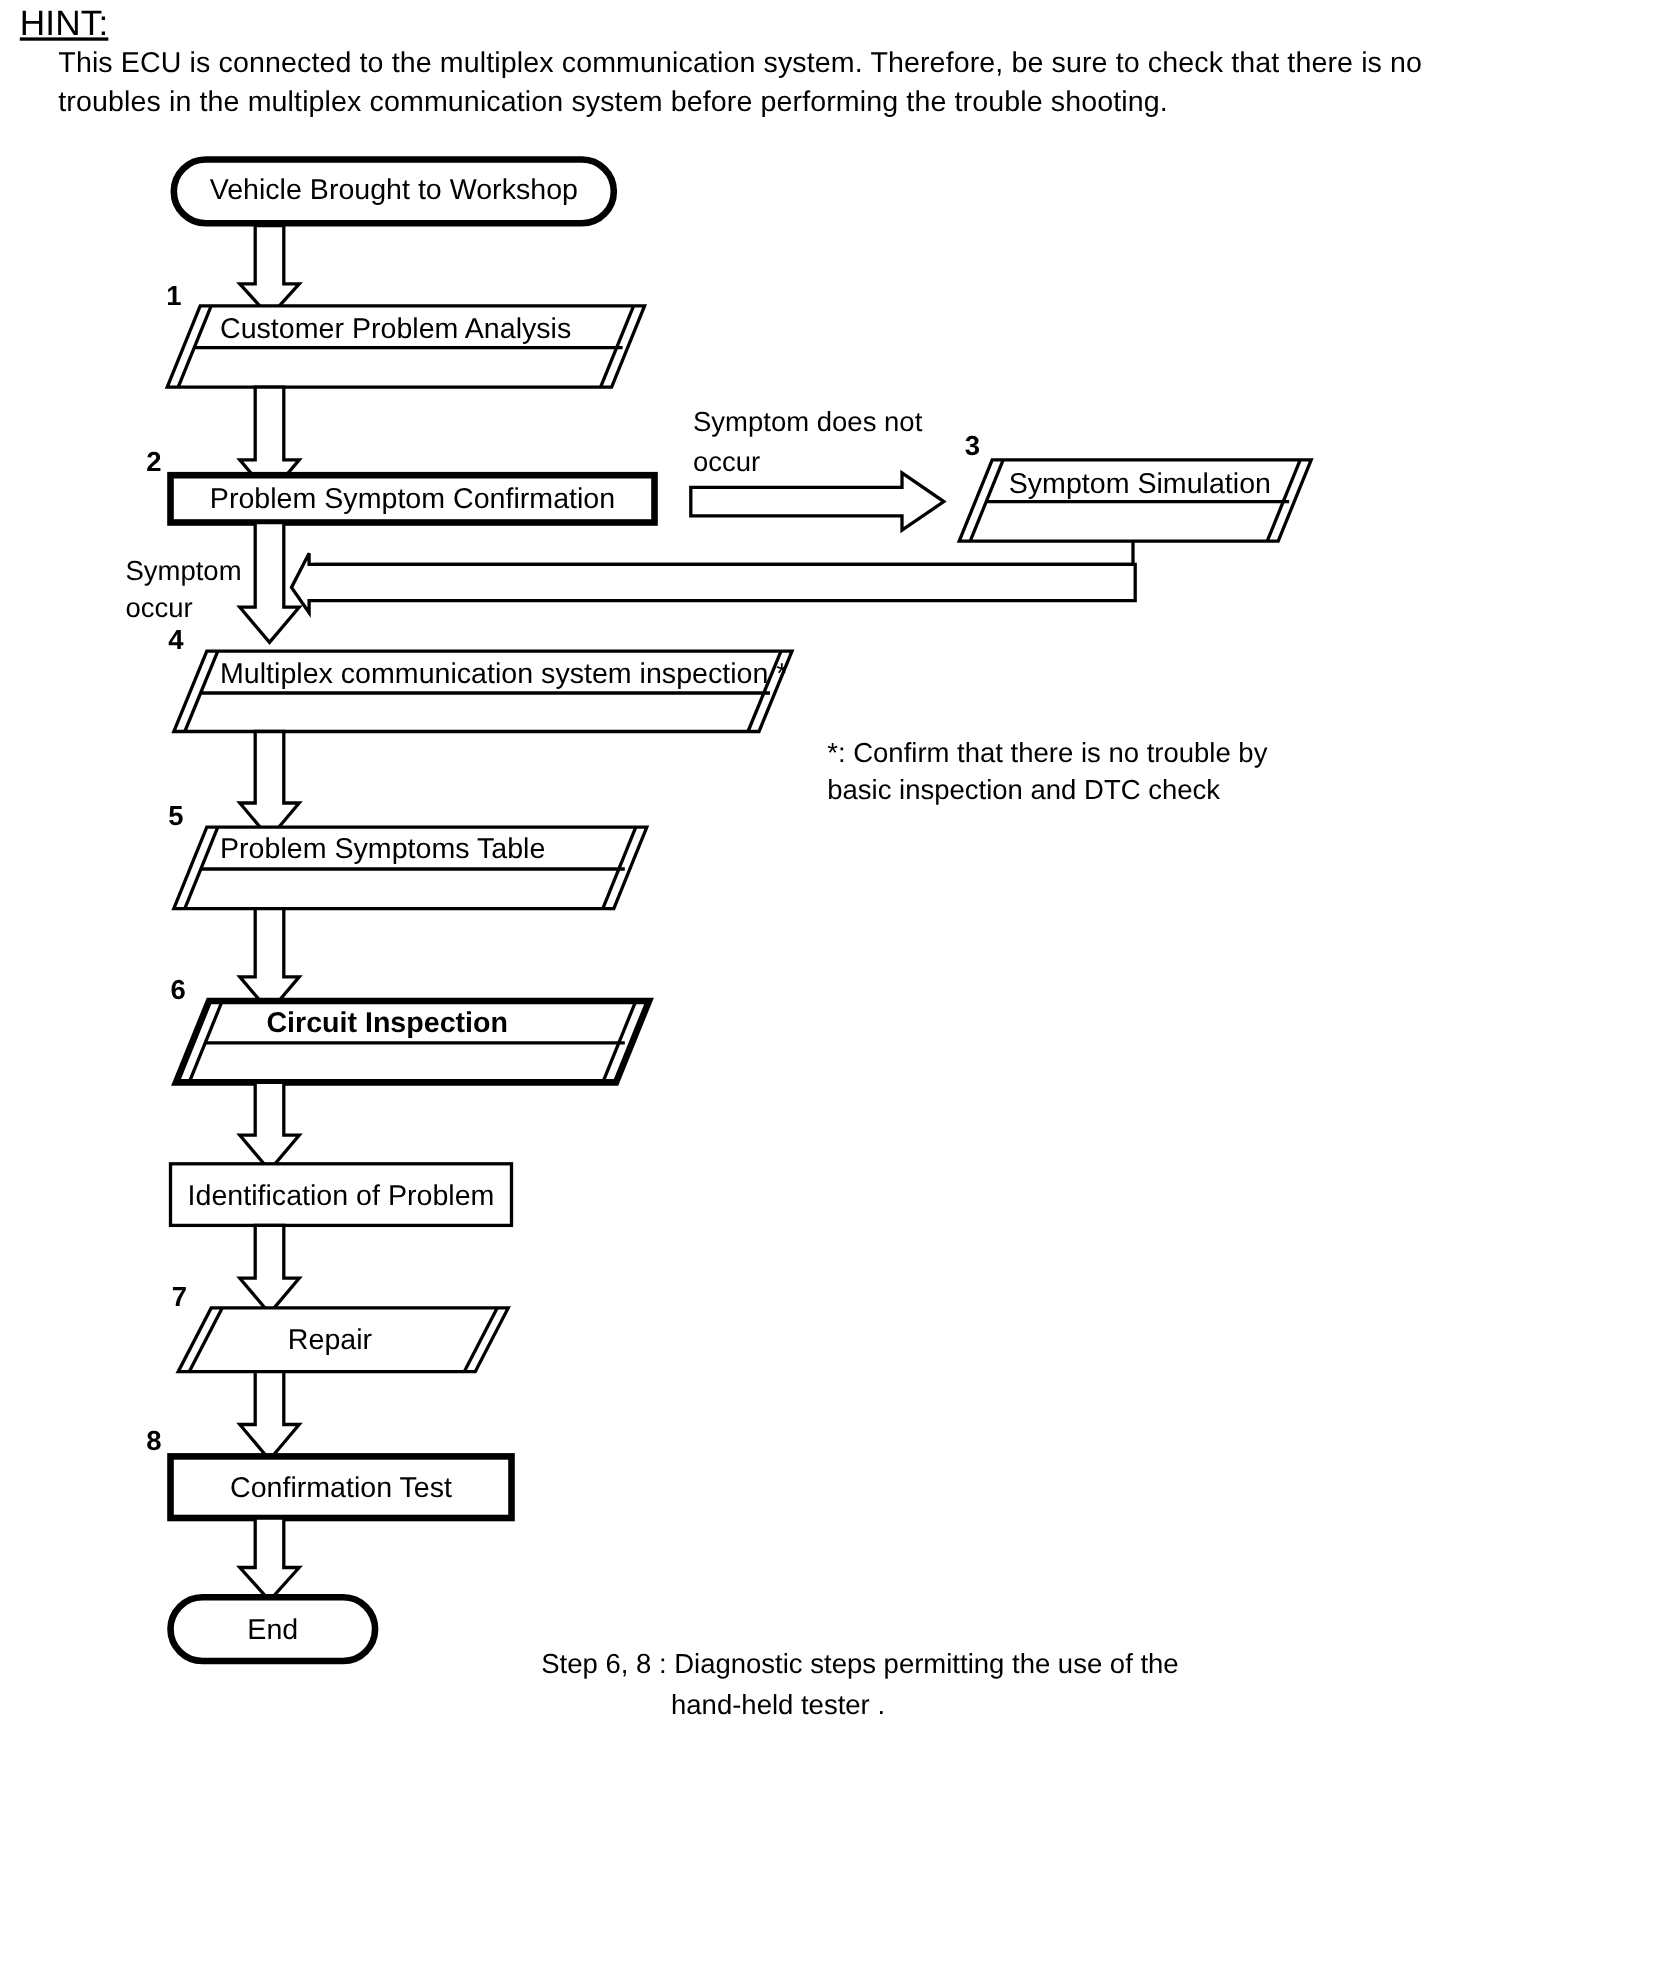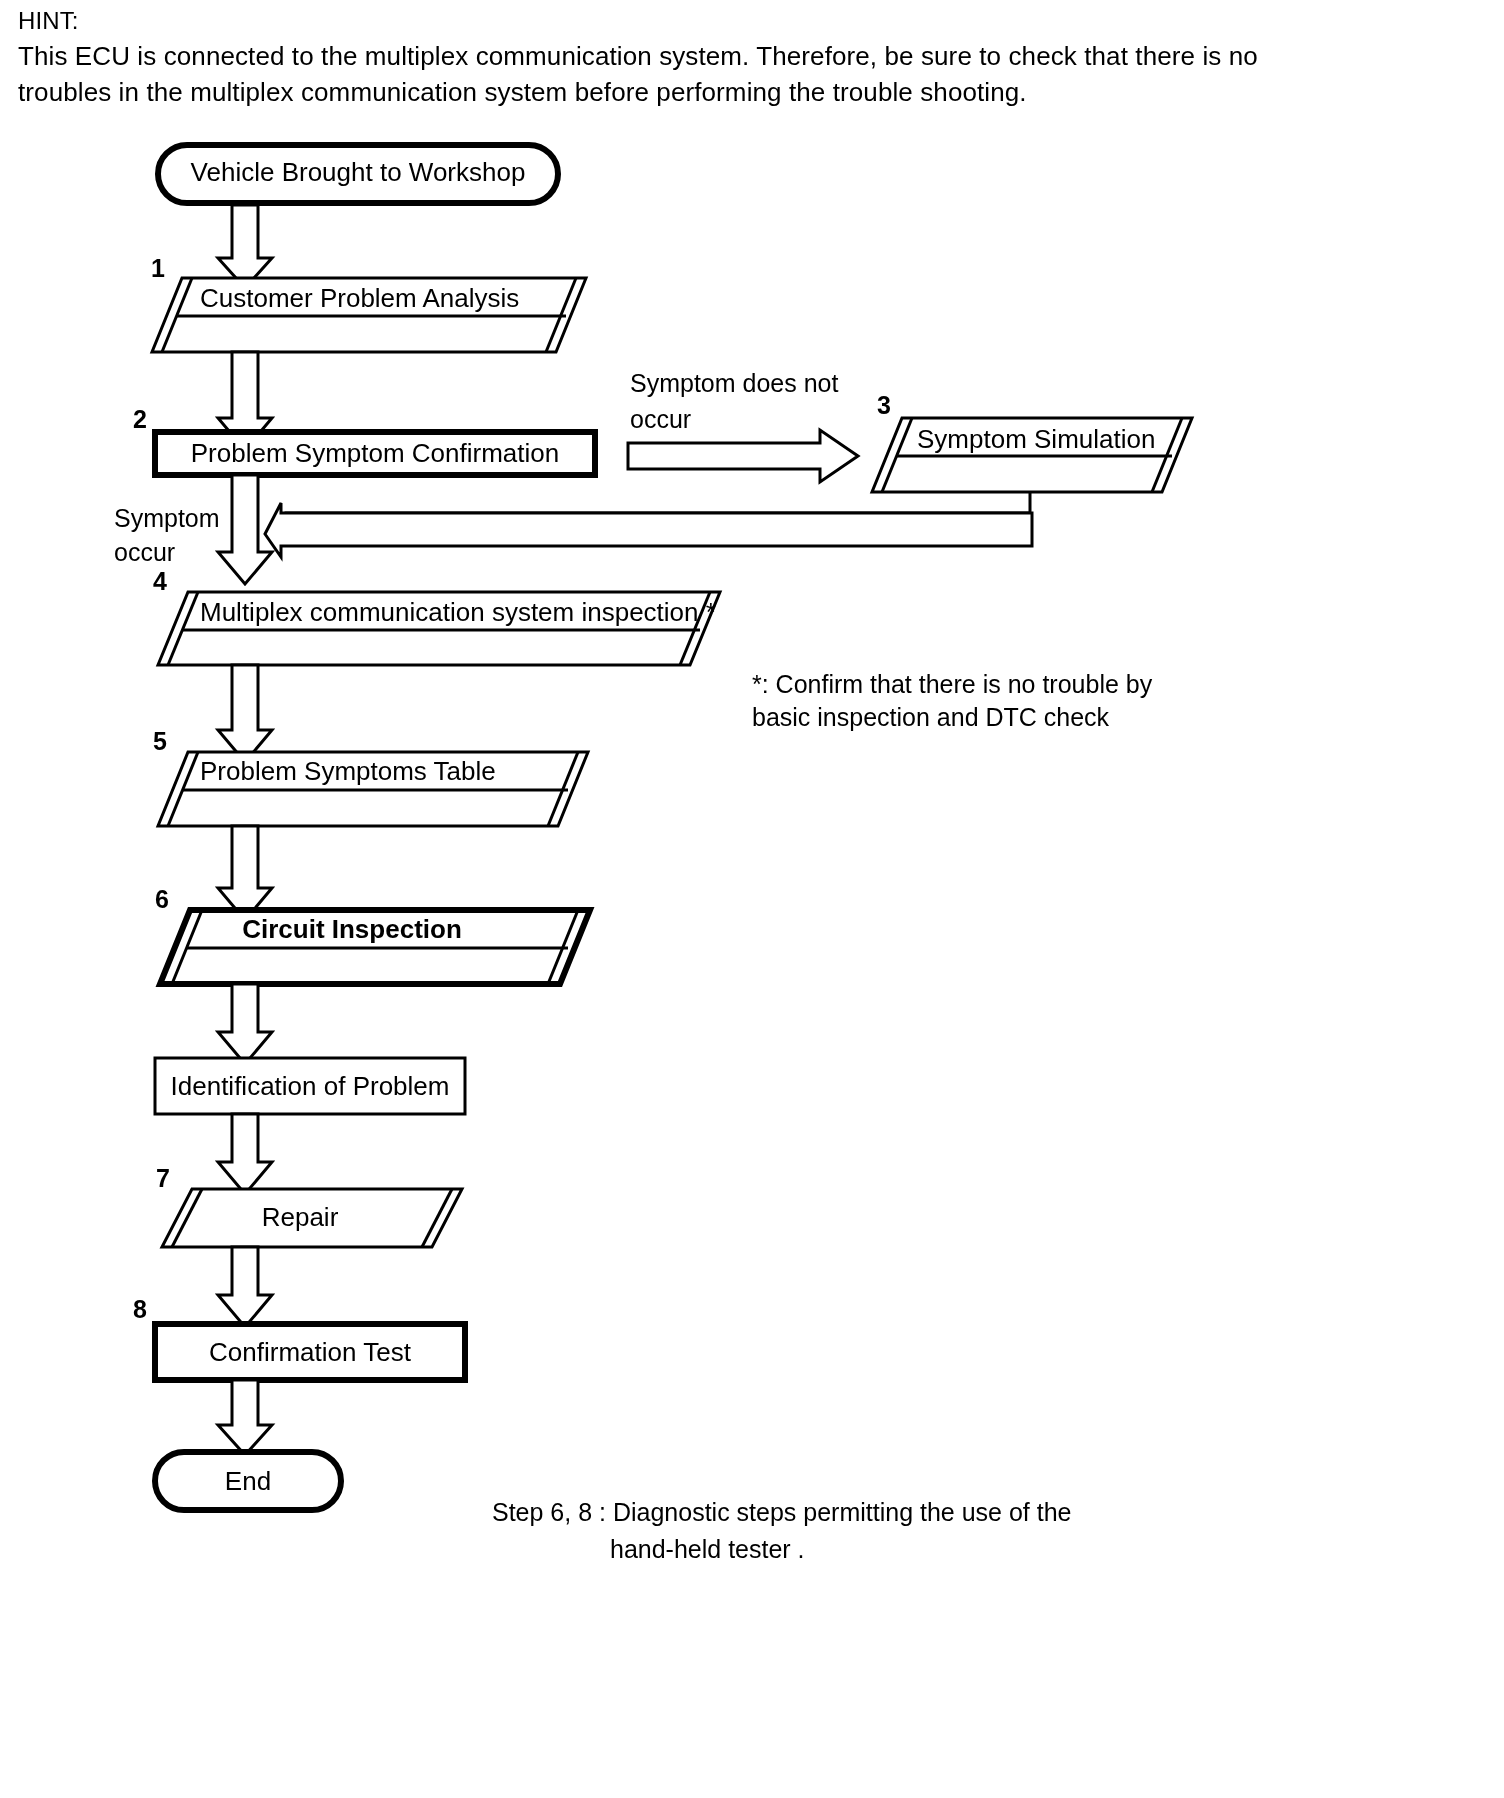"HINT:" .hint-title { font-size: 24px -> 32px; text-decoration: none -> underline }
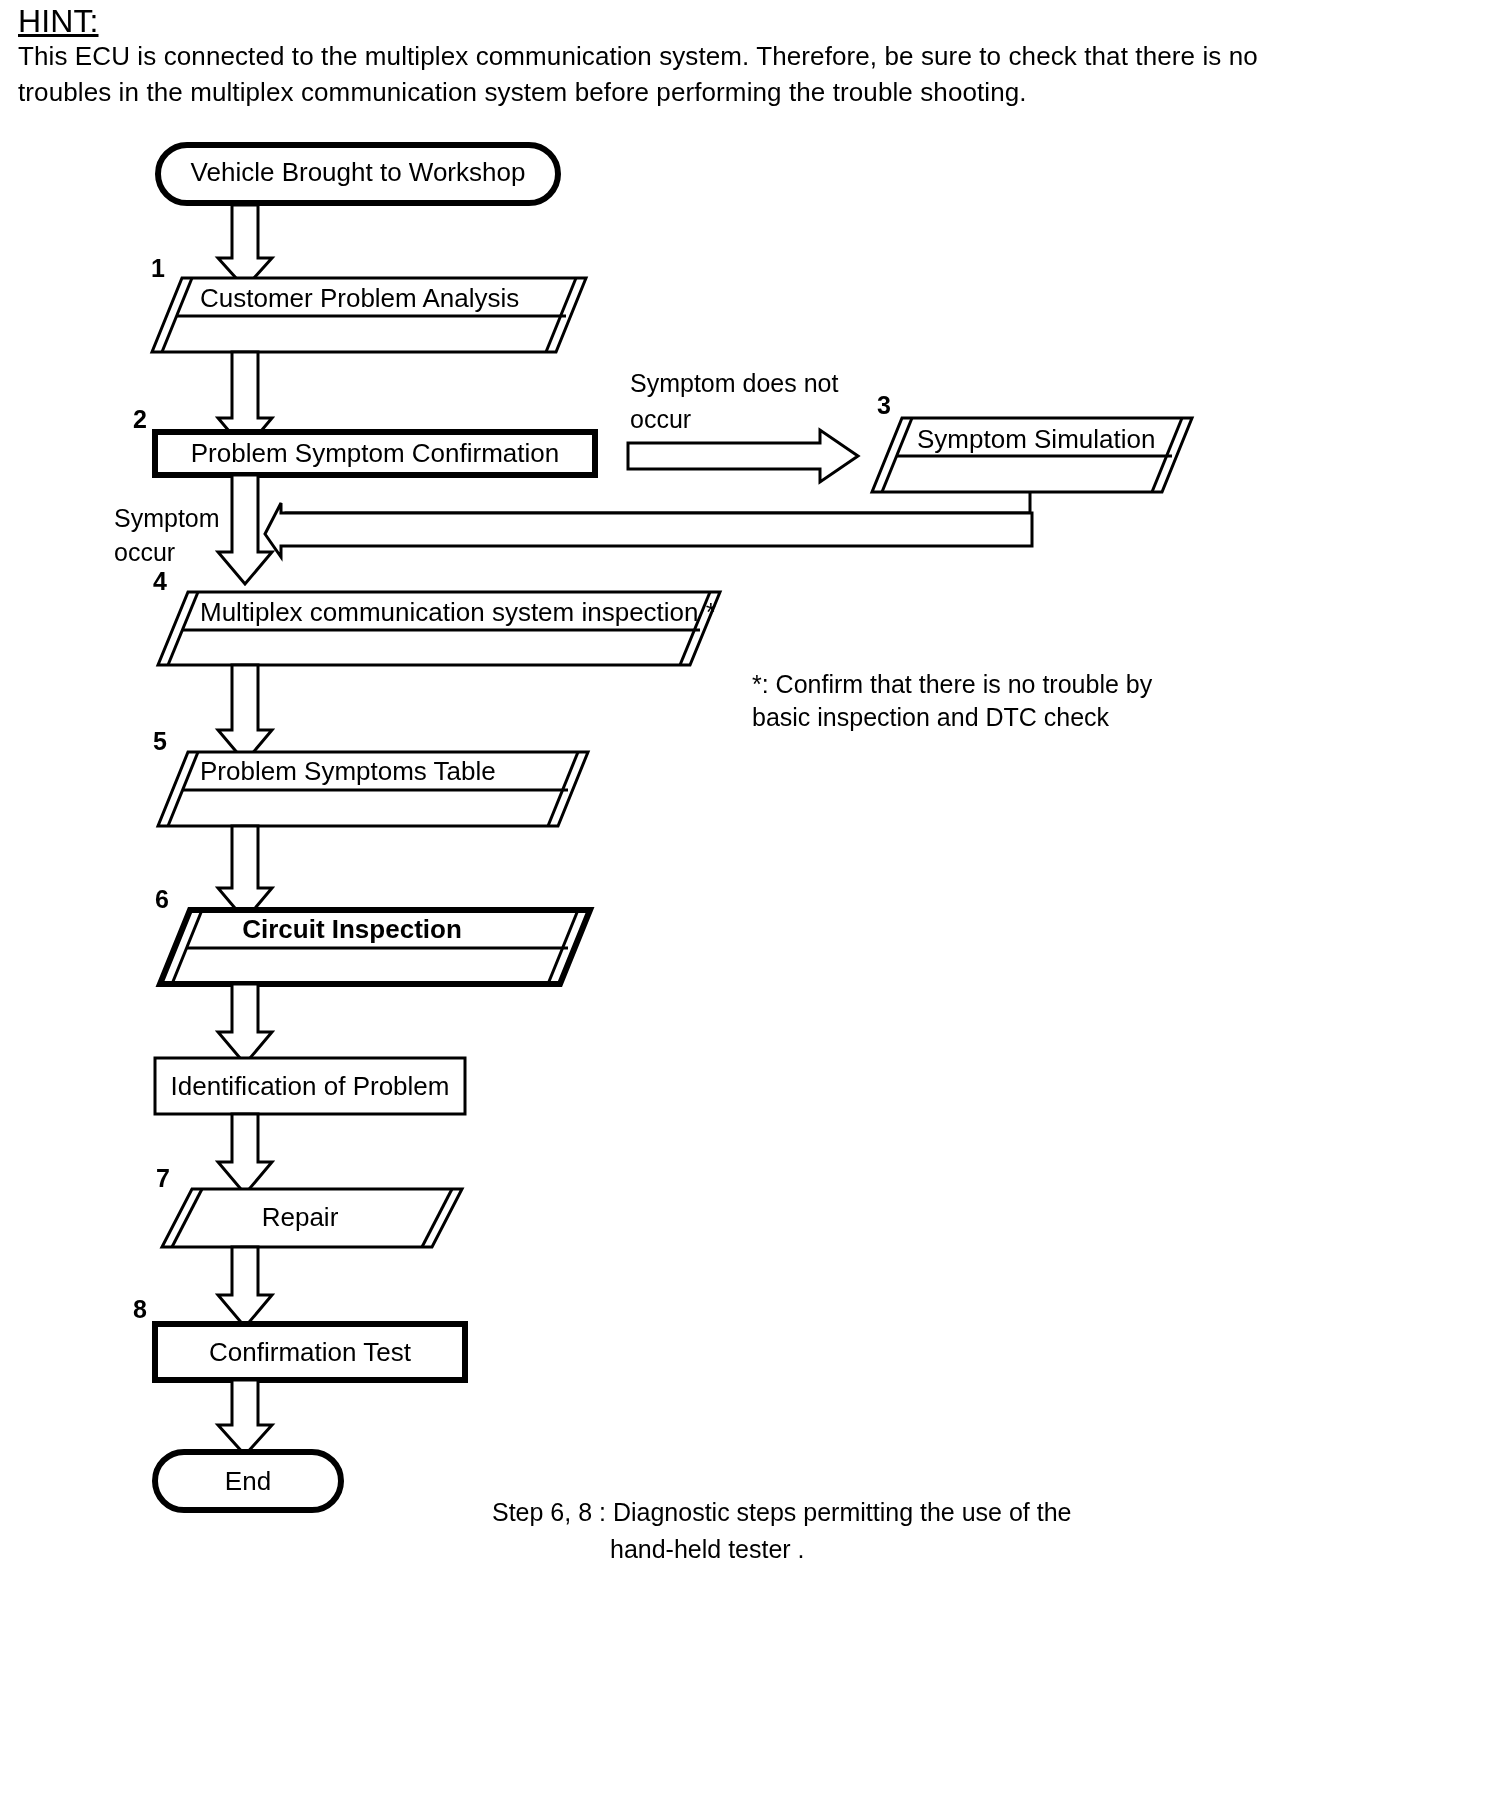"This ECU is connected to" .hint-body { margin-left: none -> 35px }
